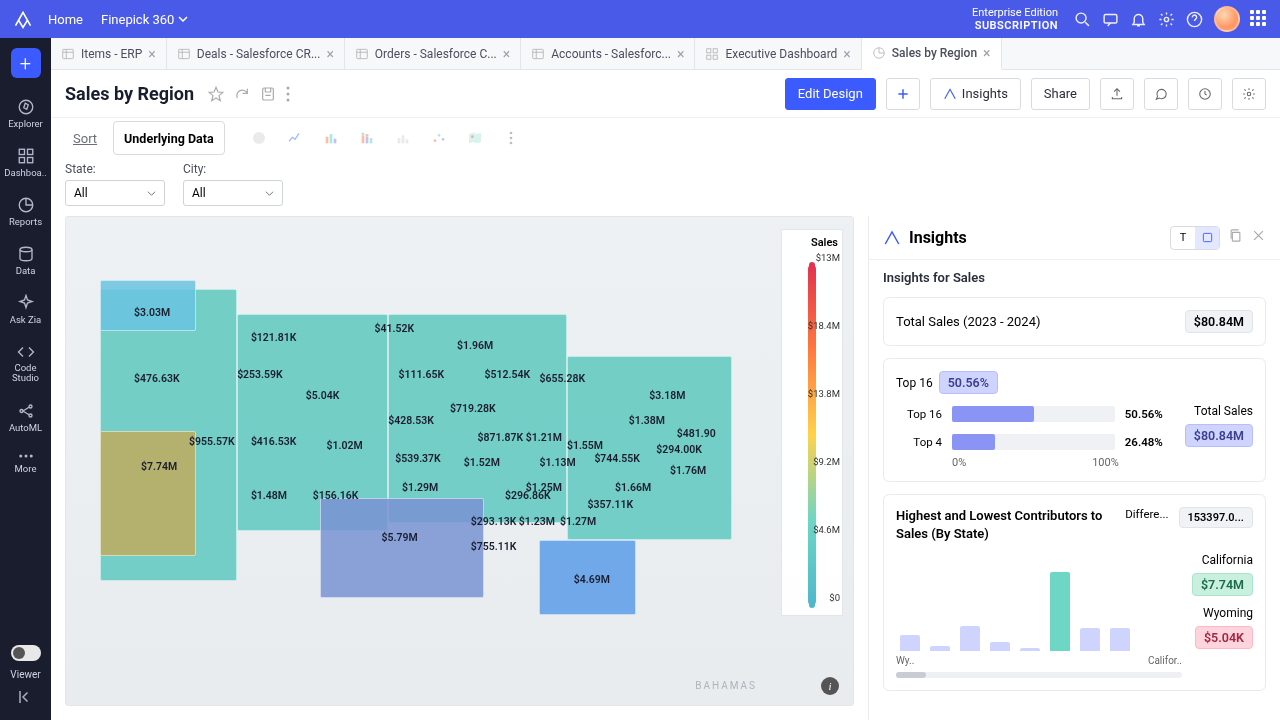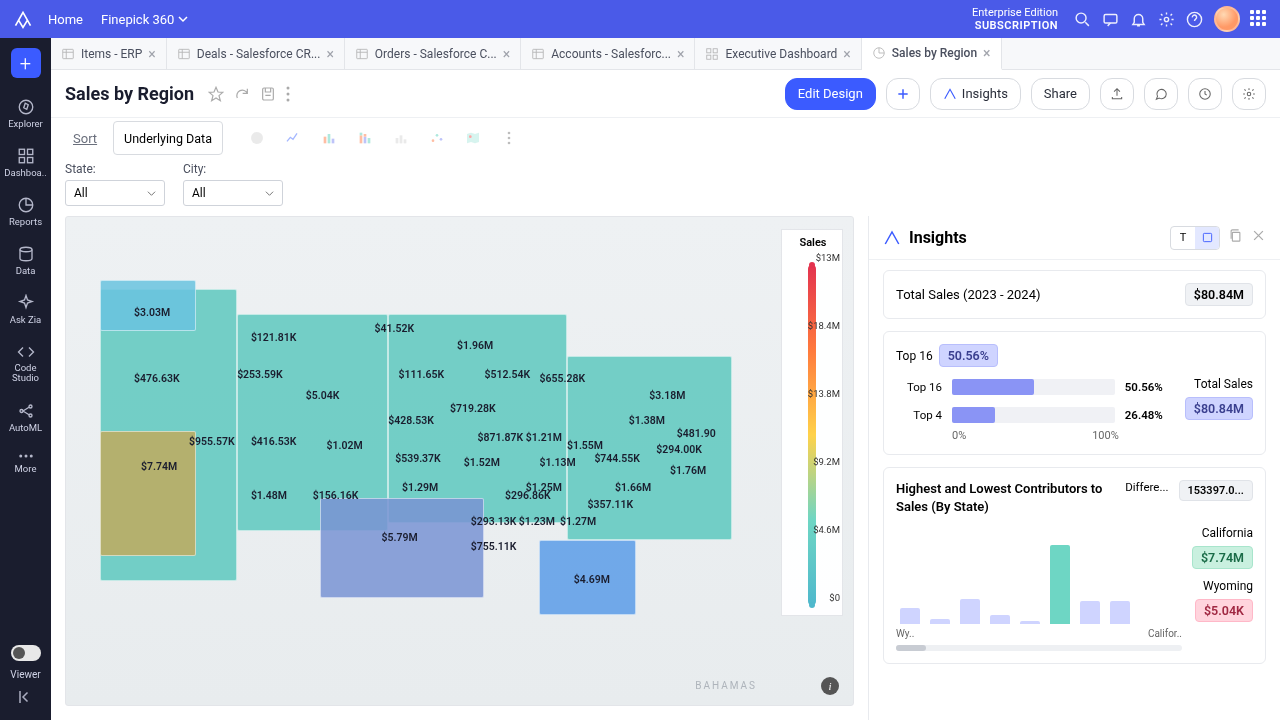"Edit Design" .header .btn { border-radius: 12px -> 3px }
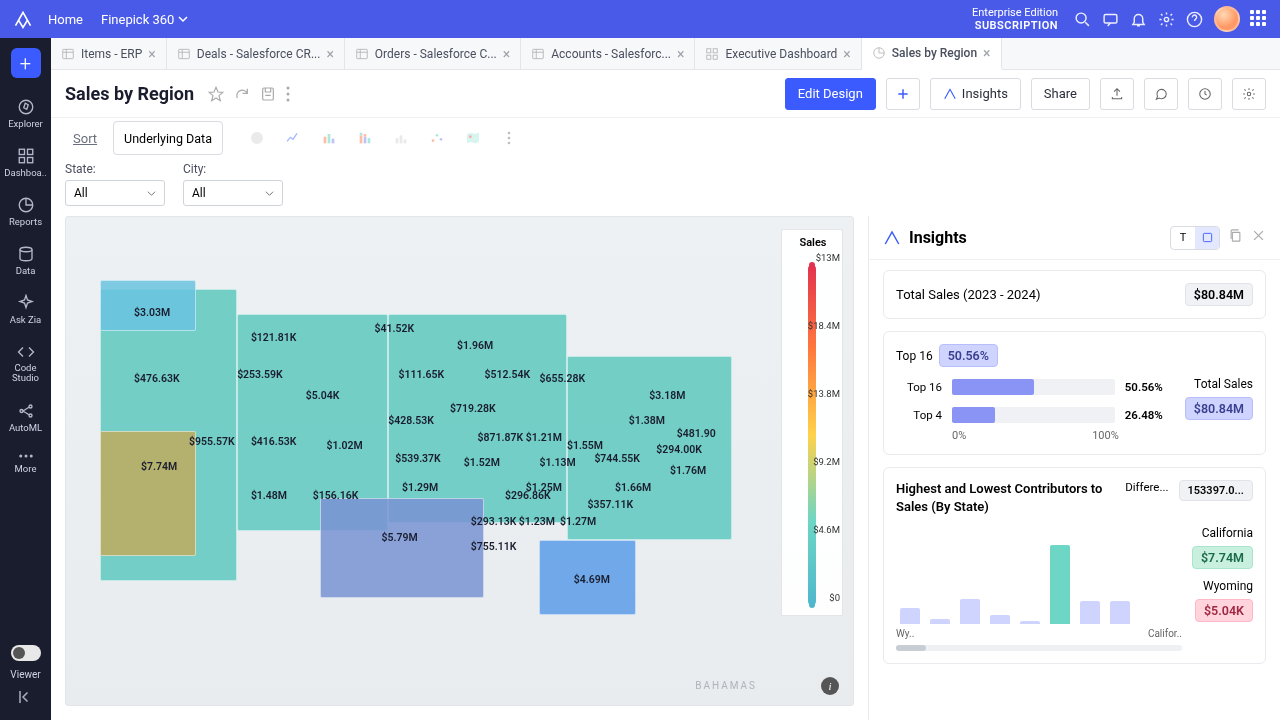"Underlying Data" .toolbar .pill { font-weight: none -> bold }
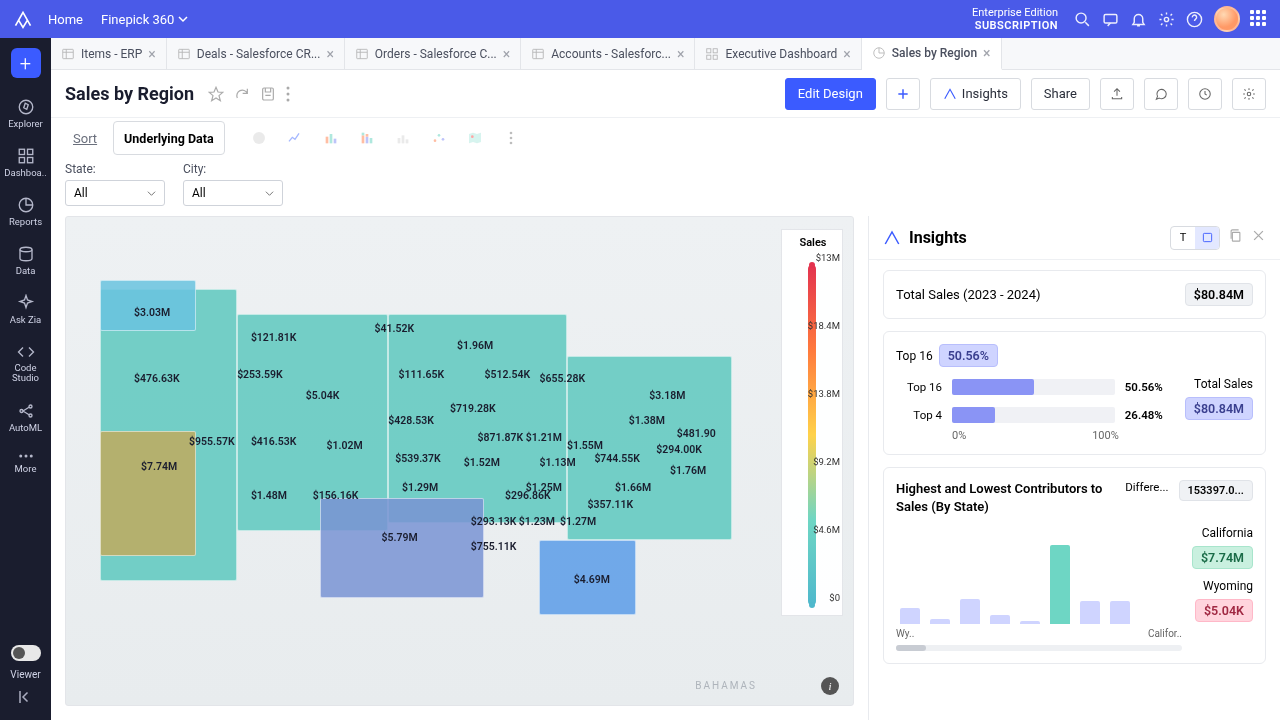"Sales" .legend .lgtitle { text-align: center -> right }
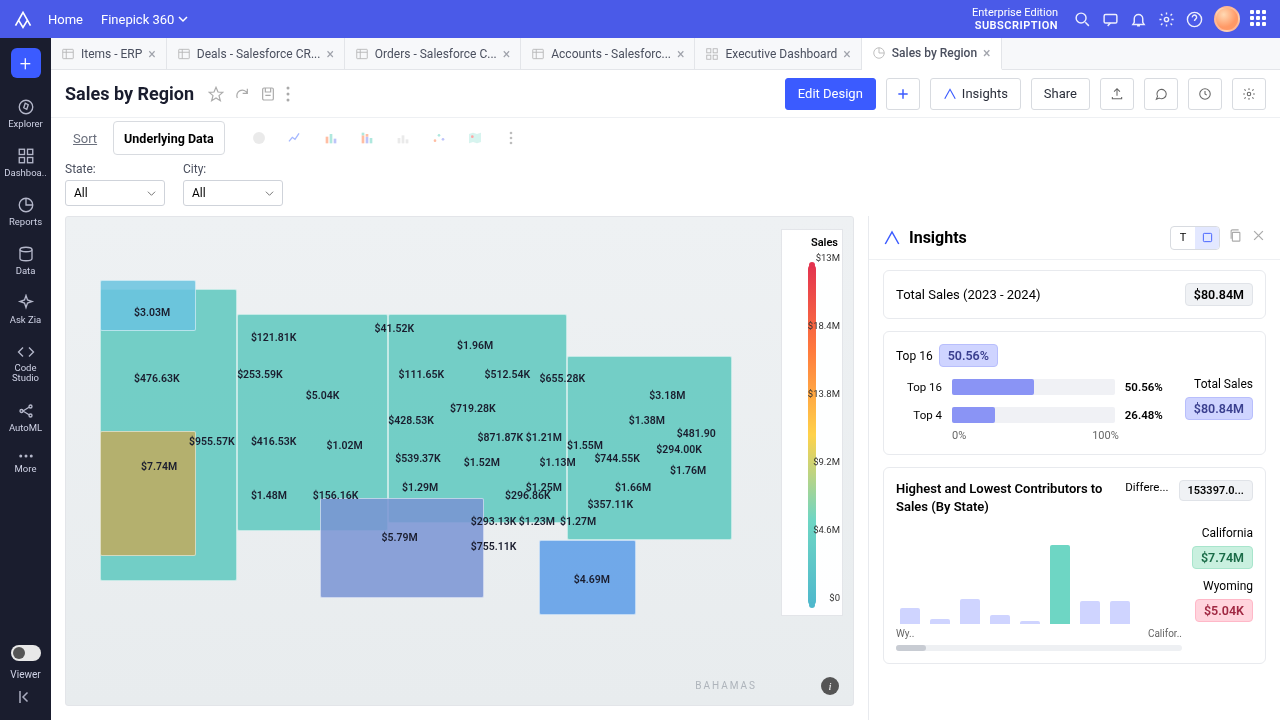"Insights for Sales" div.subtitle { html: none -> <div>Insights for Sales</div> }
